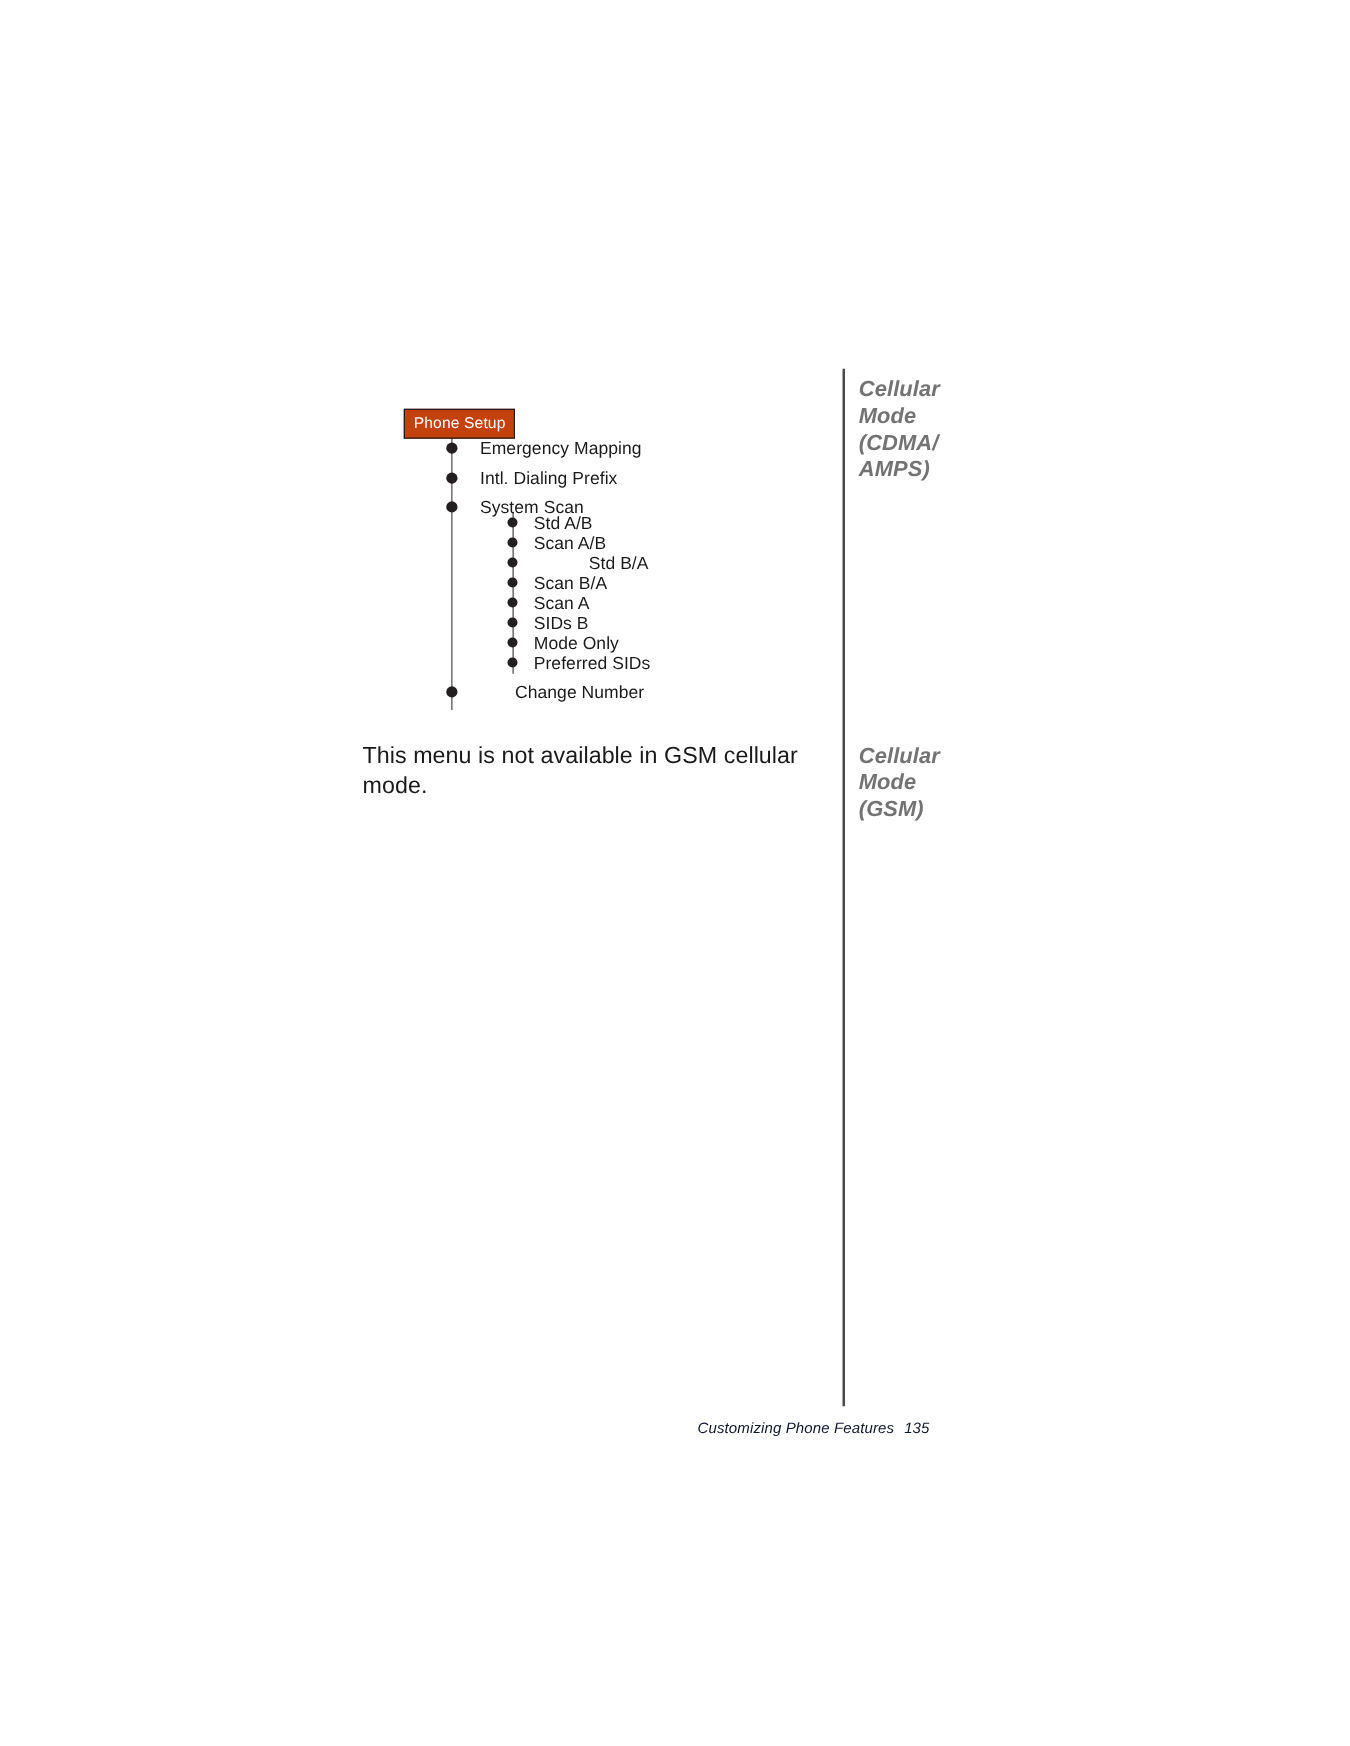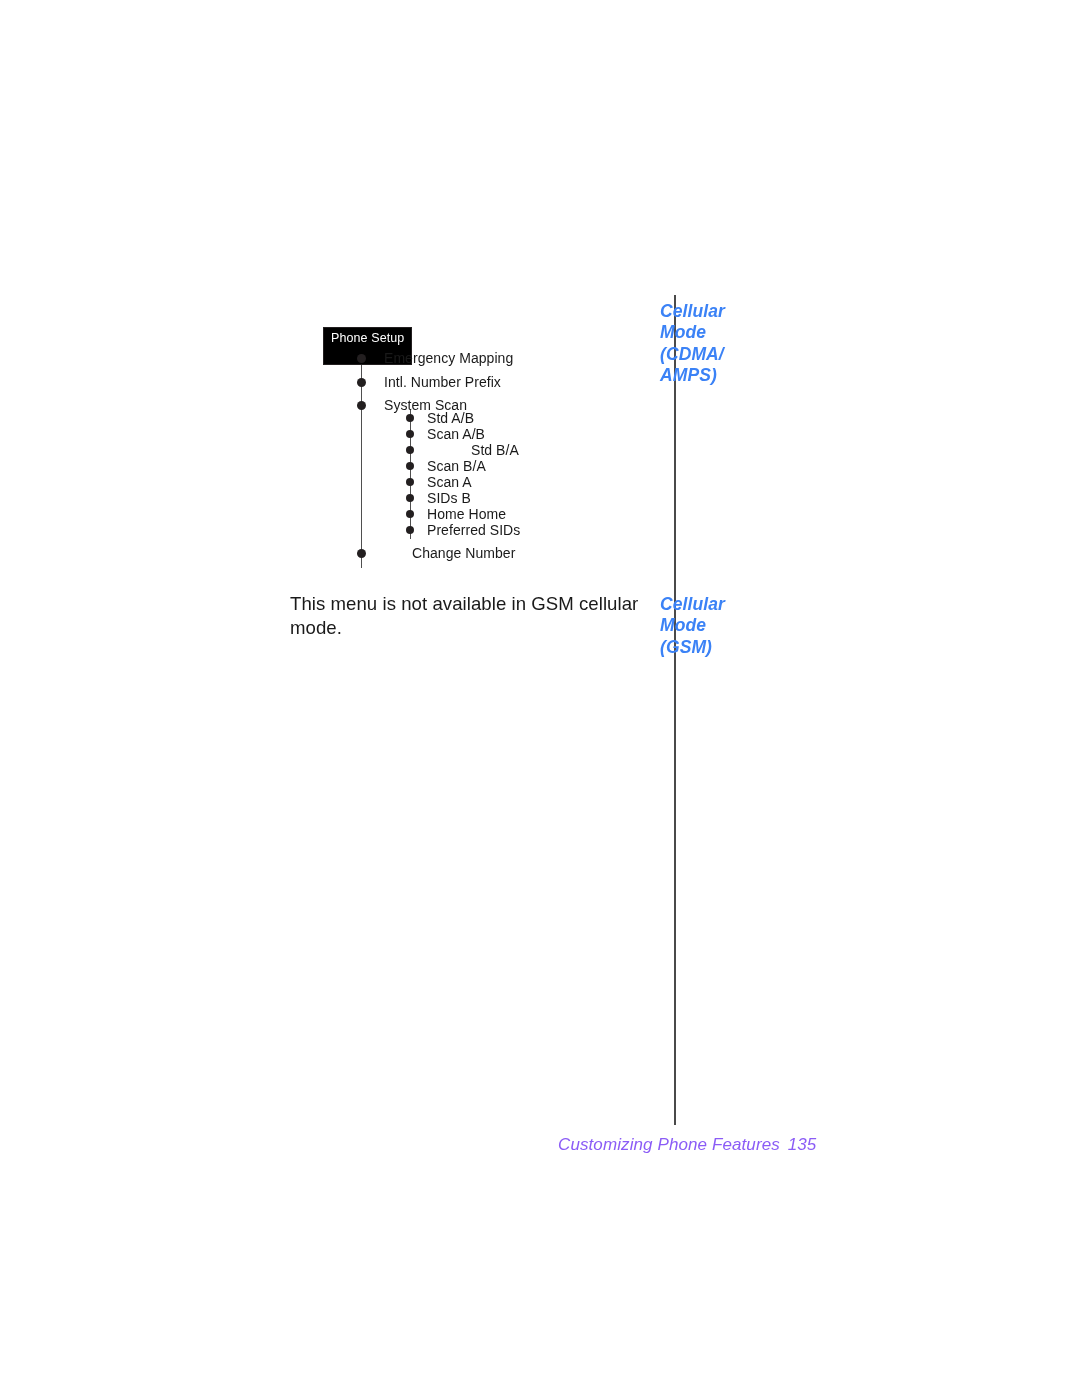"Cellular" .margin-note { color: #3b82f6 -> #737373; left: 660px -> 687px }
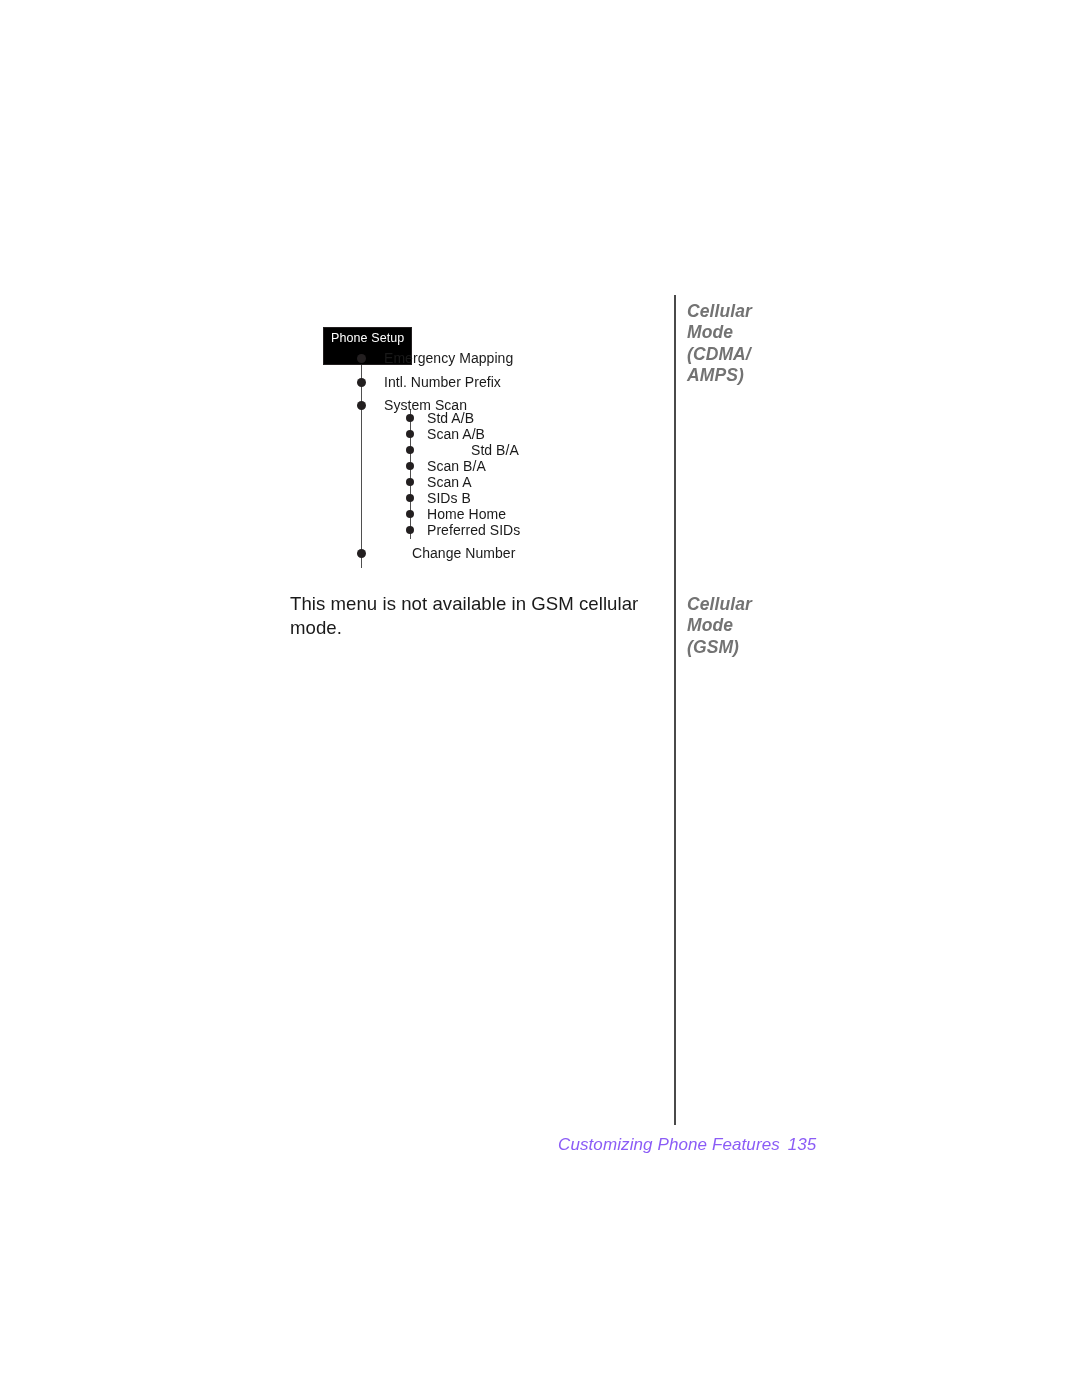"Phone Setup" .tree-root-chip { background: #000000 -> #c2410c; padding: 4px 7px 19px 7px -> 4px 7px 5px 7px }
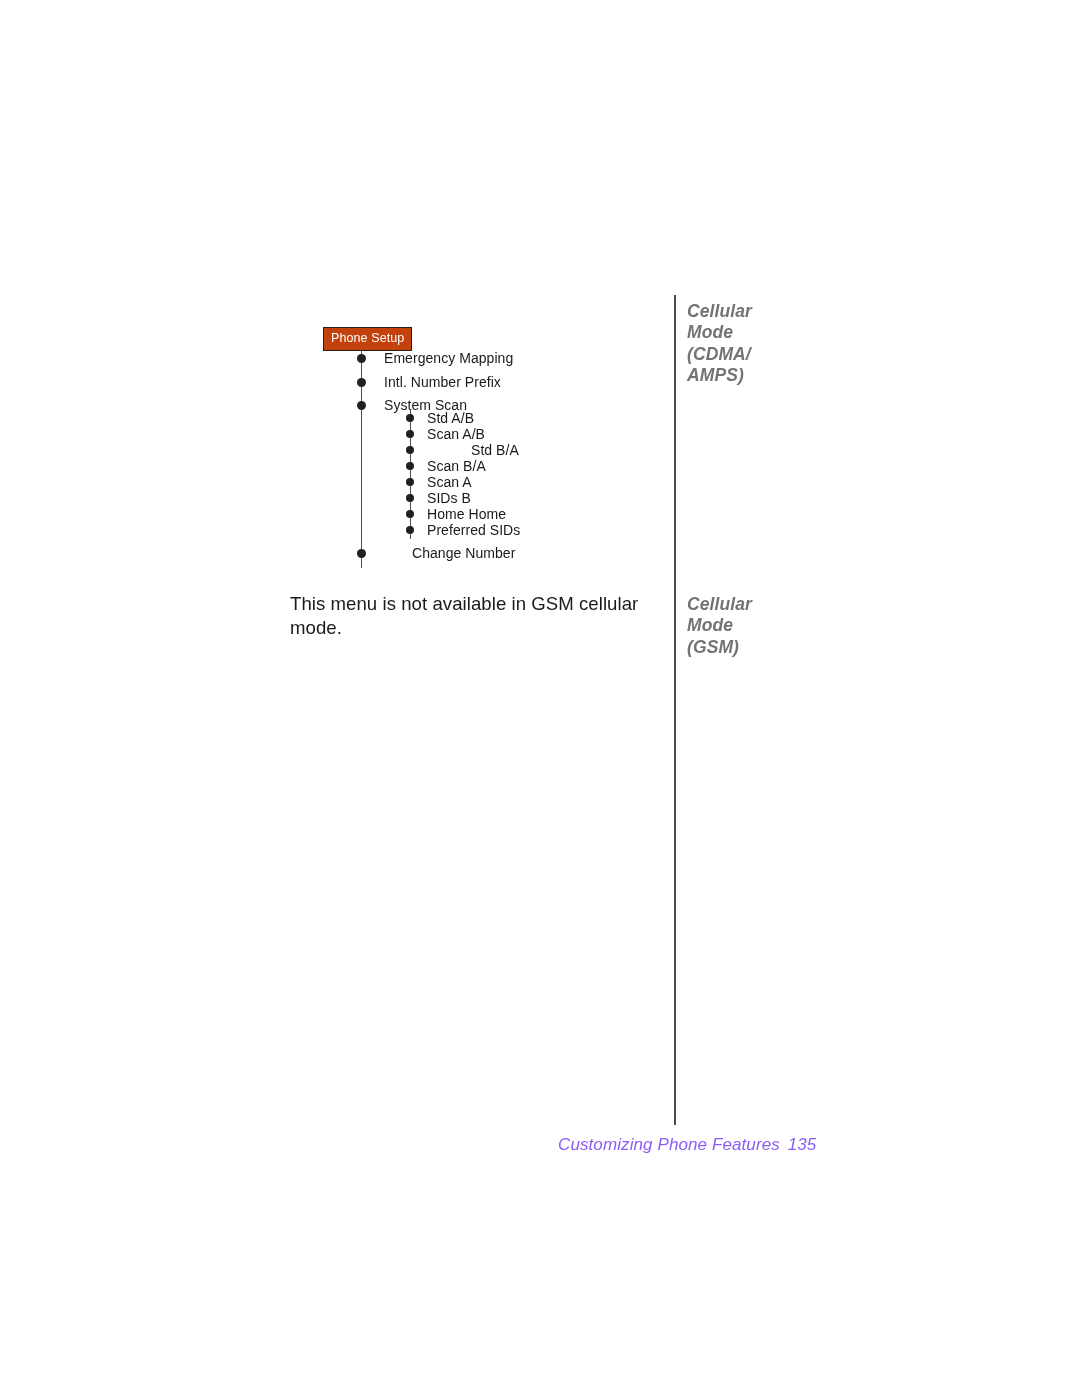"Intl. Number Prefix" span.label { text: Number -> Dialing }
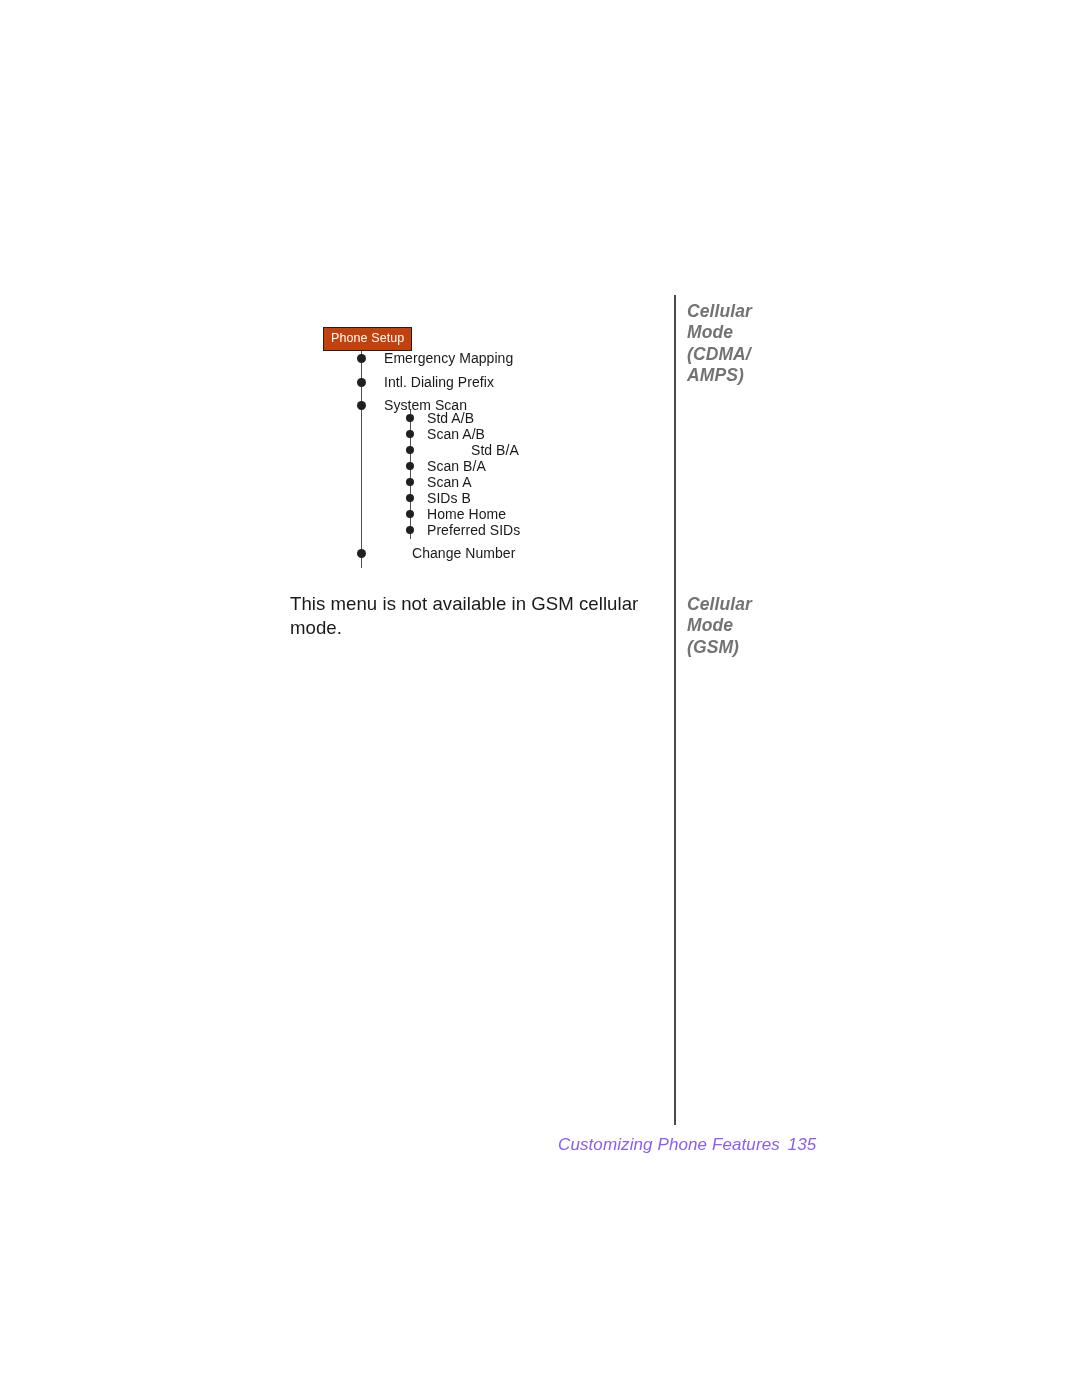"Home Home" span.label { text: Home Home -> Mode Only }
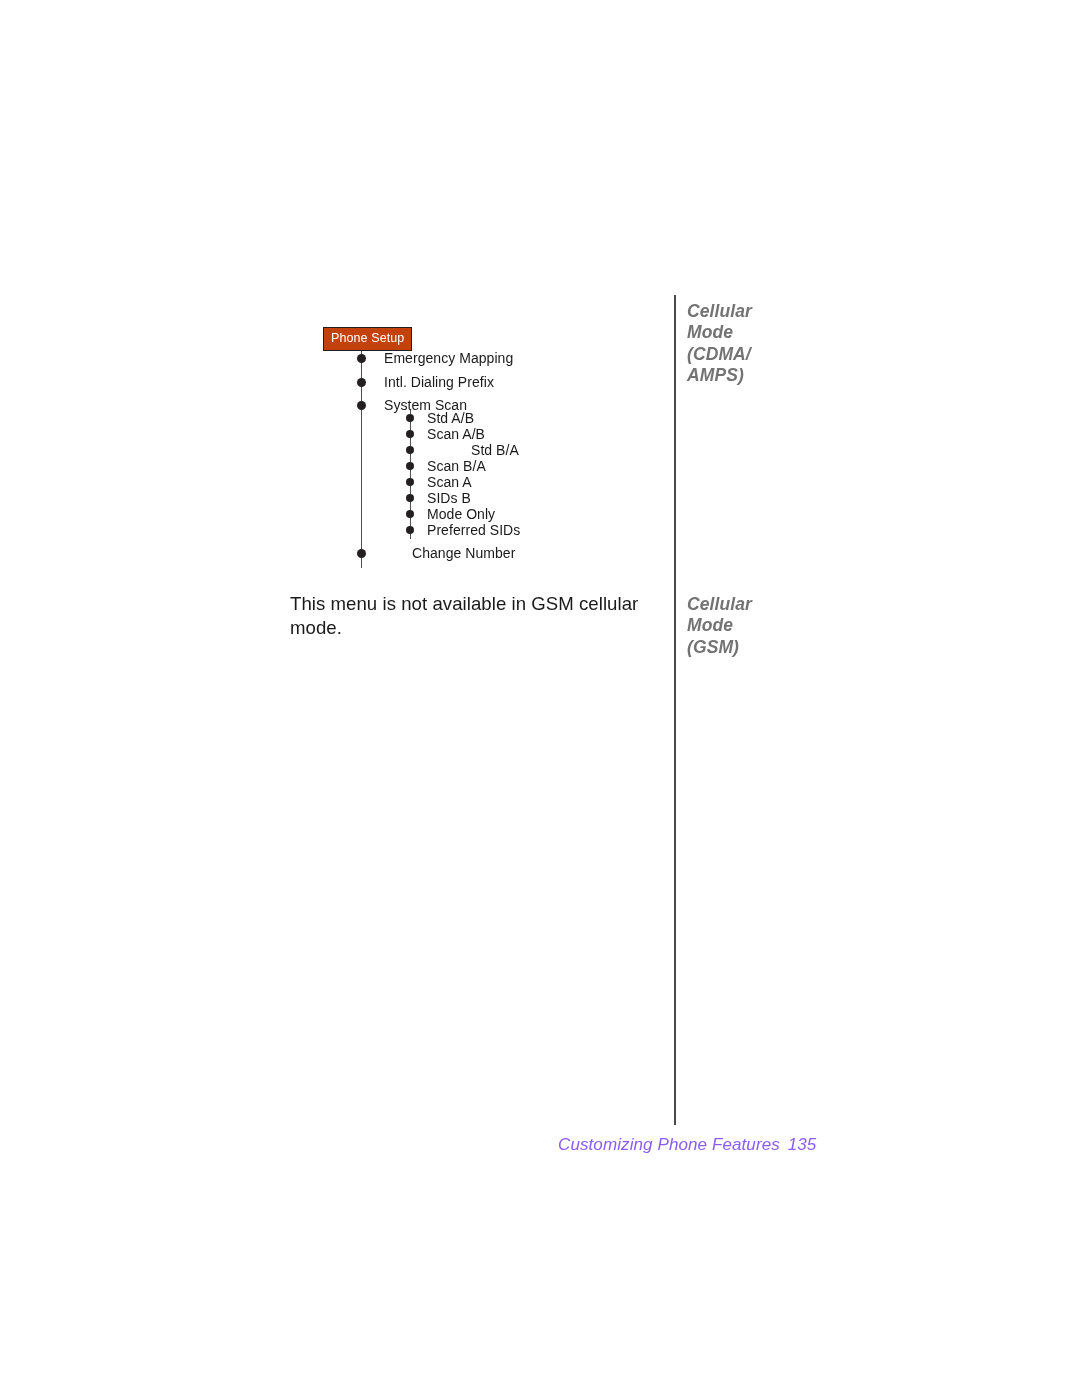"Customizing Phone Features" .page-footer { color: #8b5cf6 -> #0f172a; font-size: 17px -> 12px }
